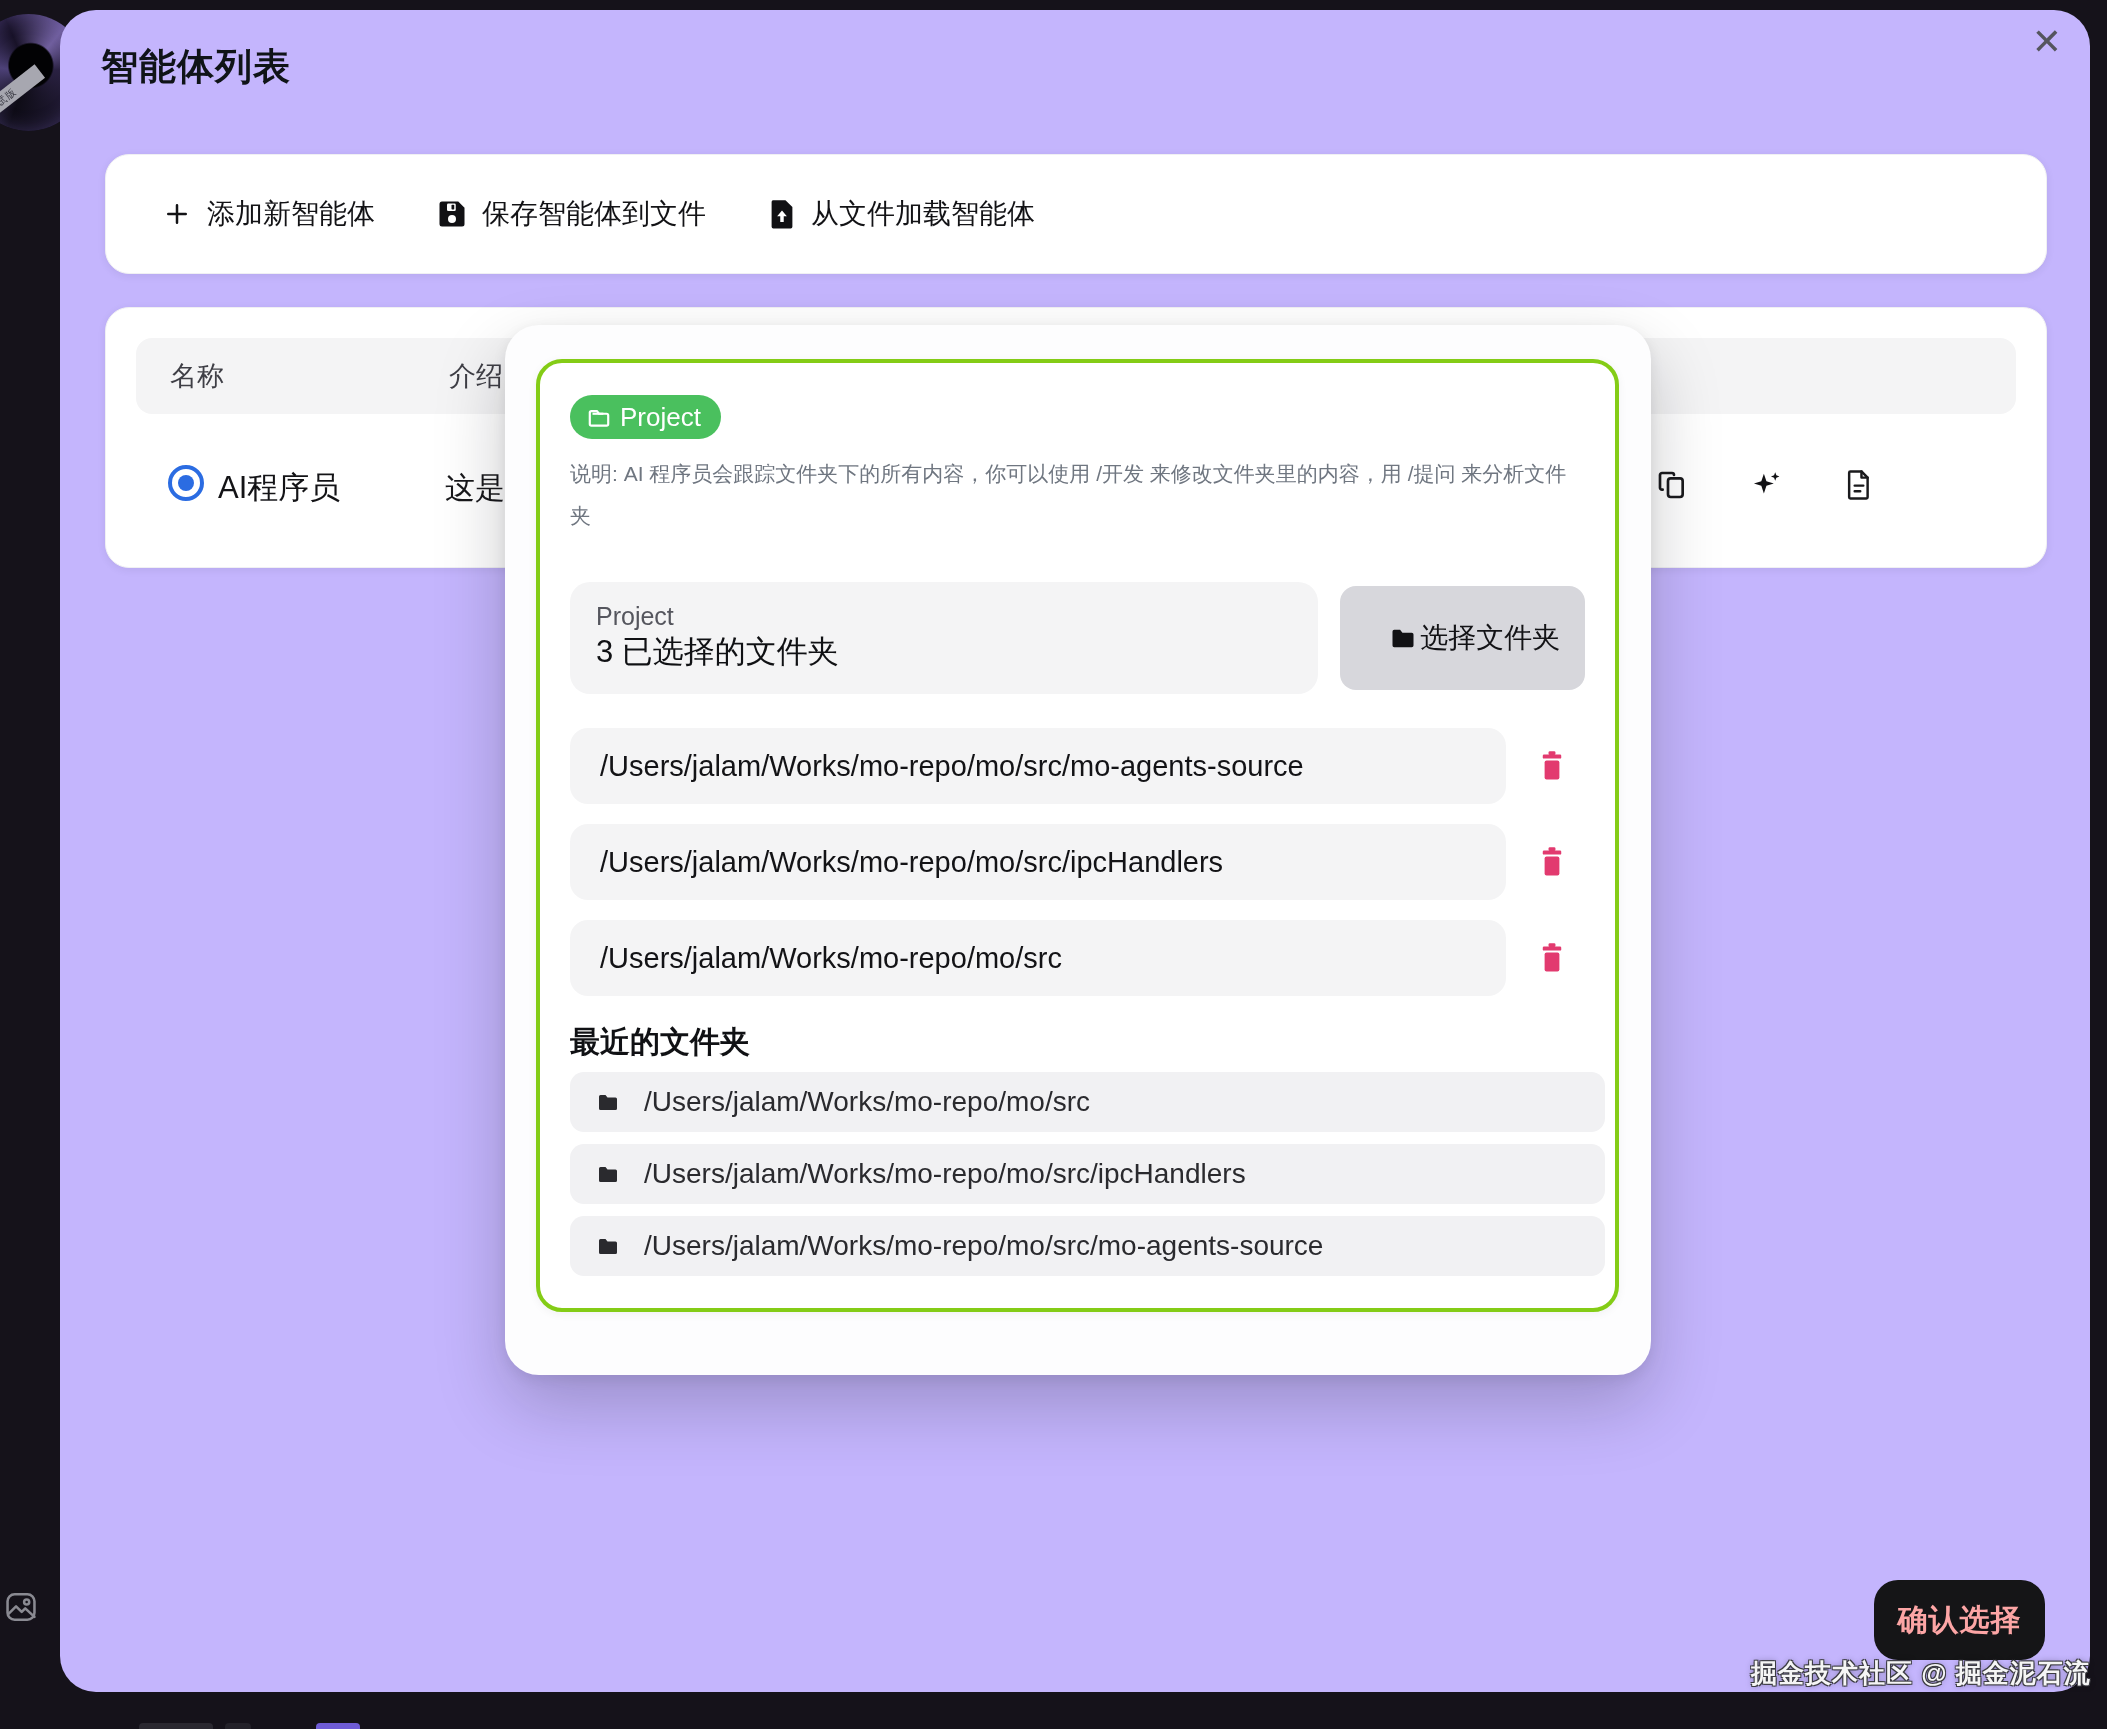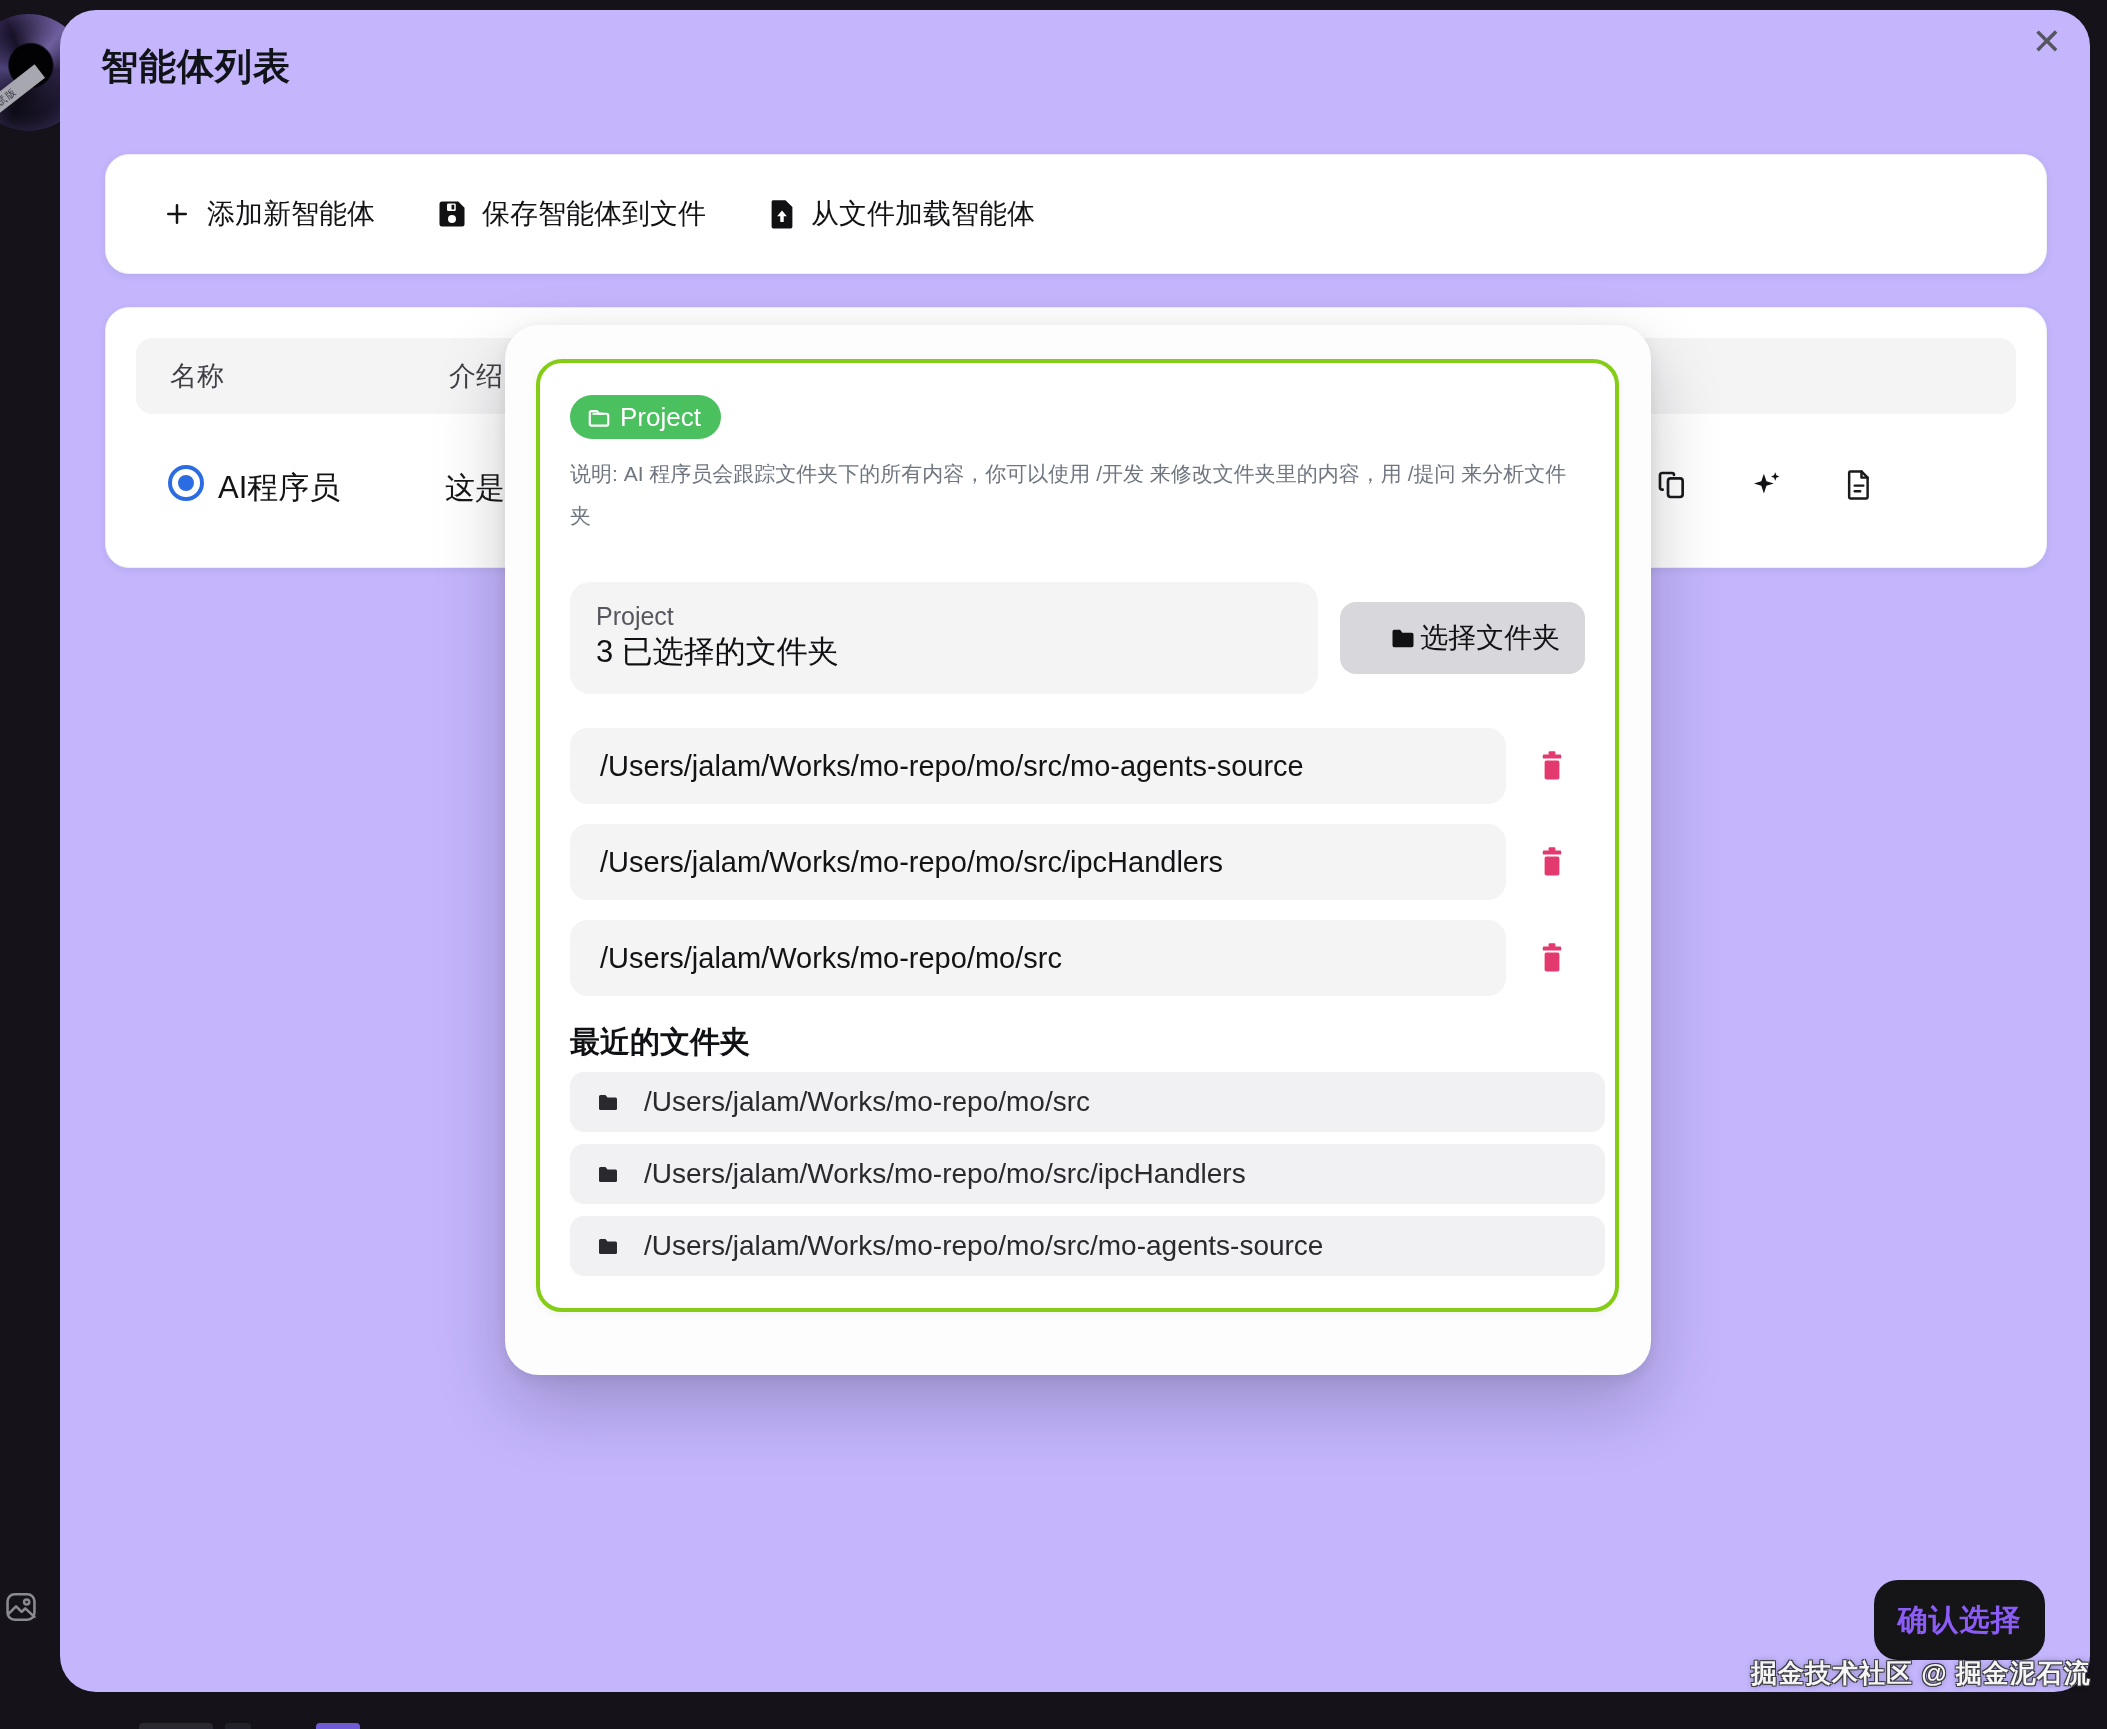"选择文件夹" .choose-btn { height: 72px -> 104px }
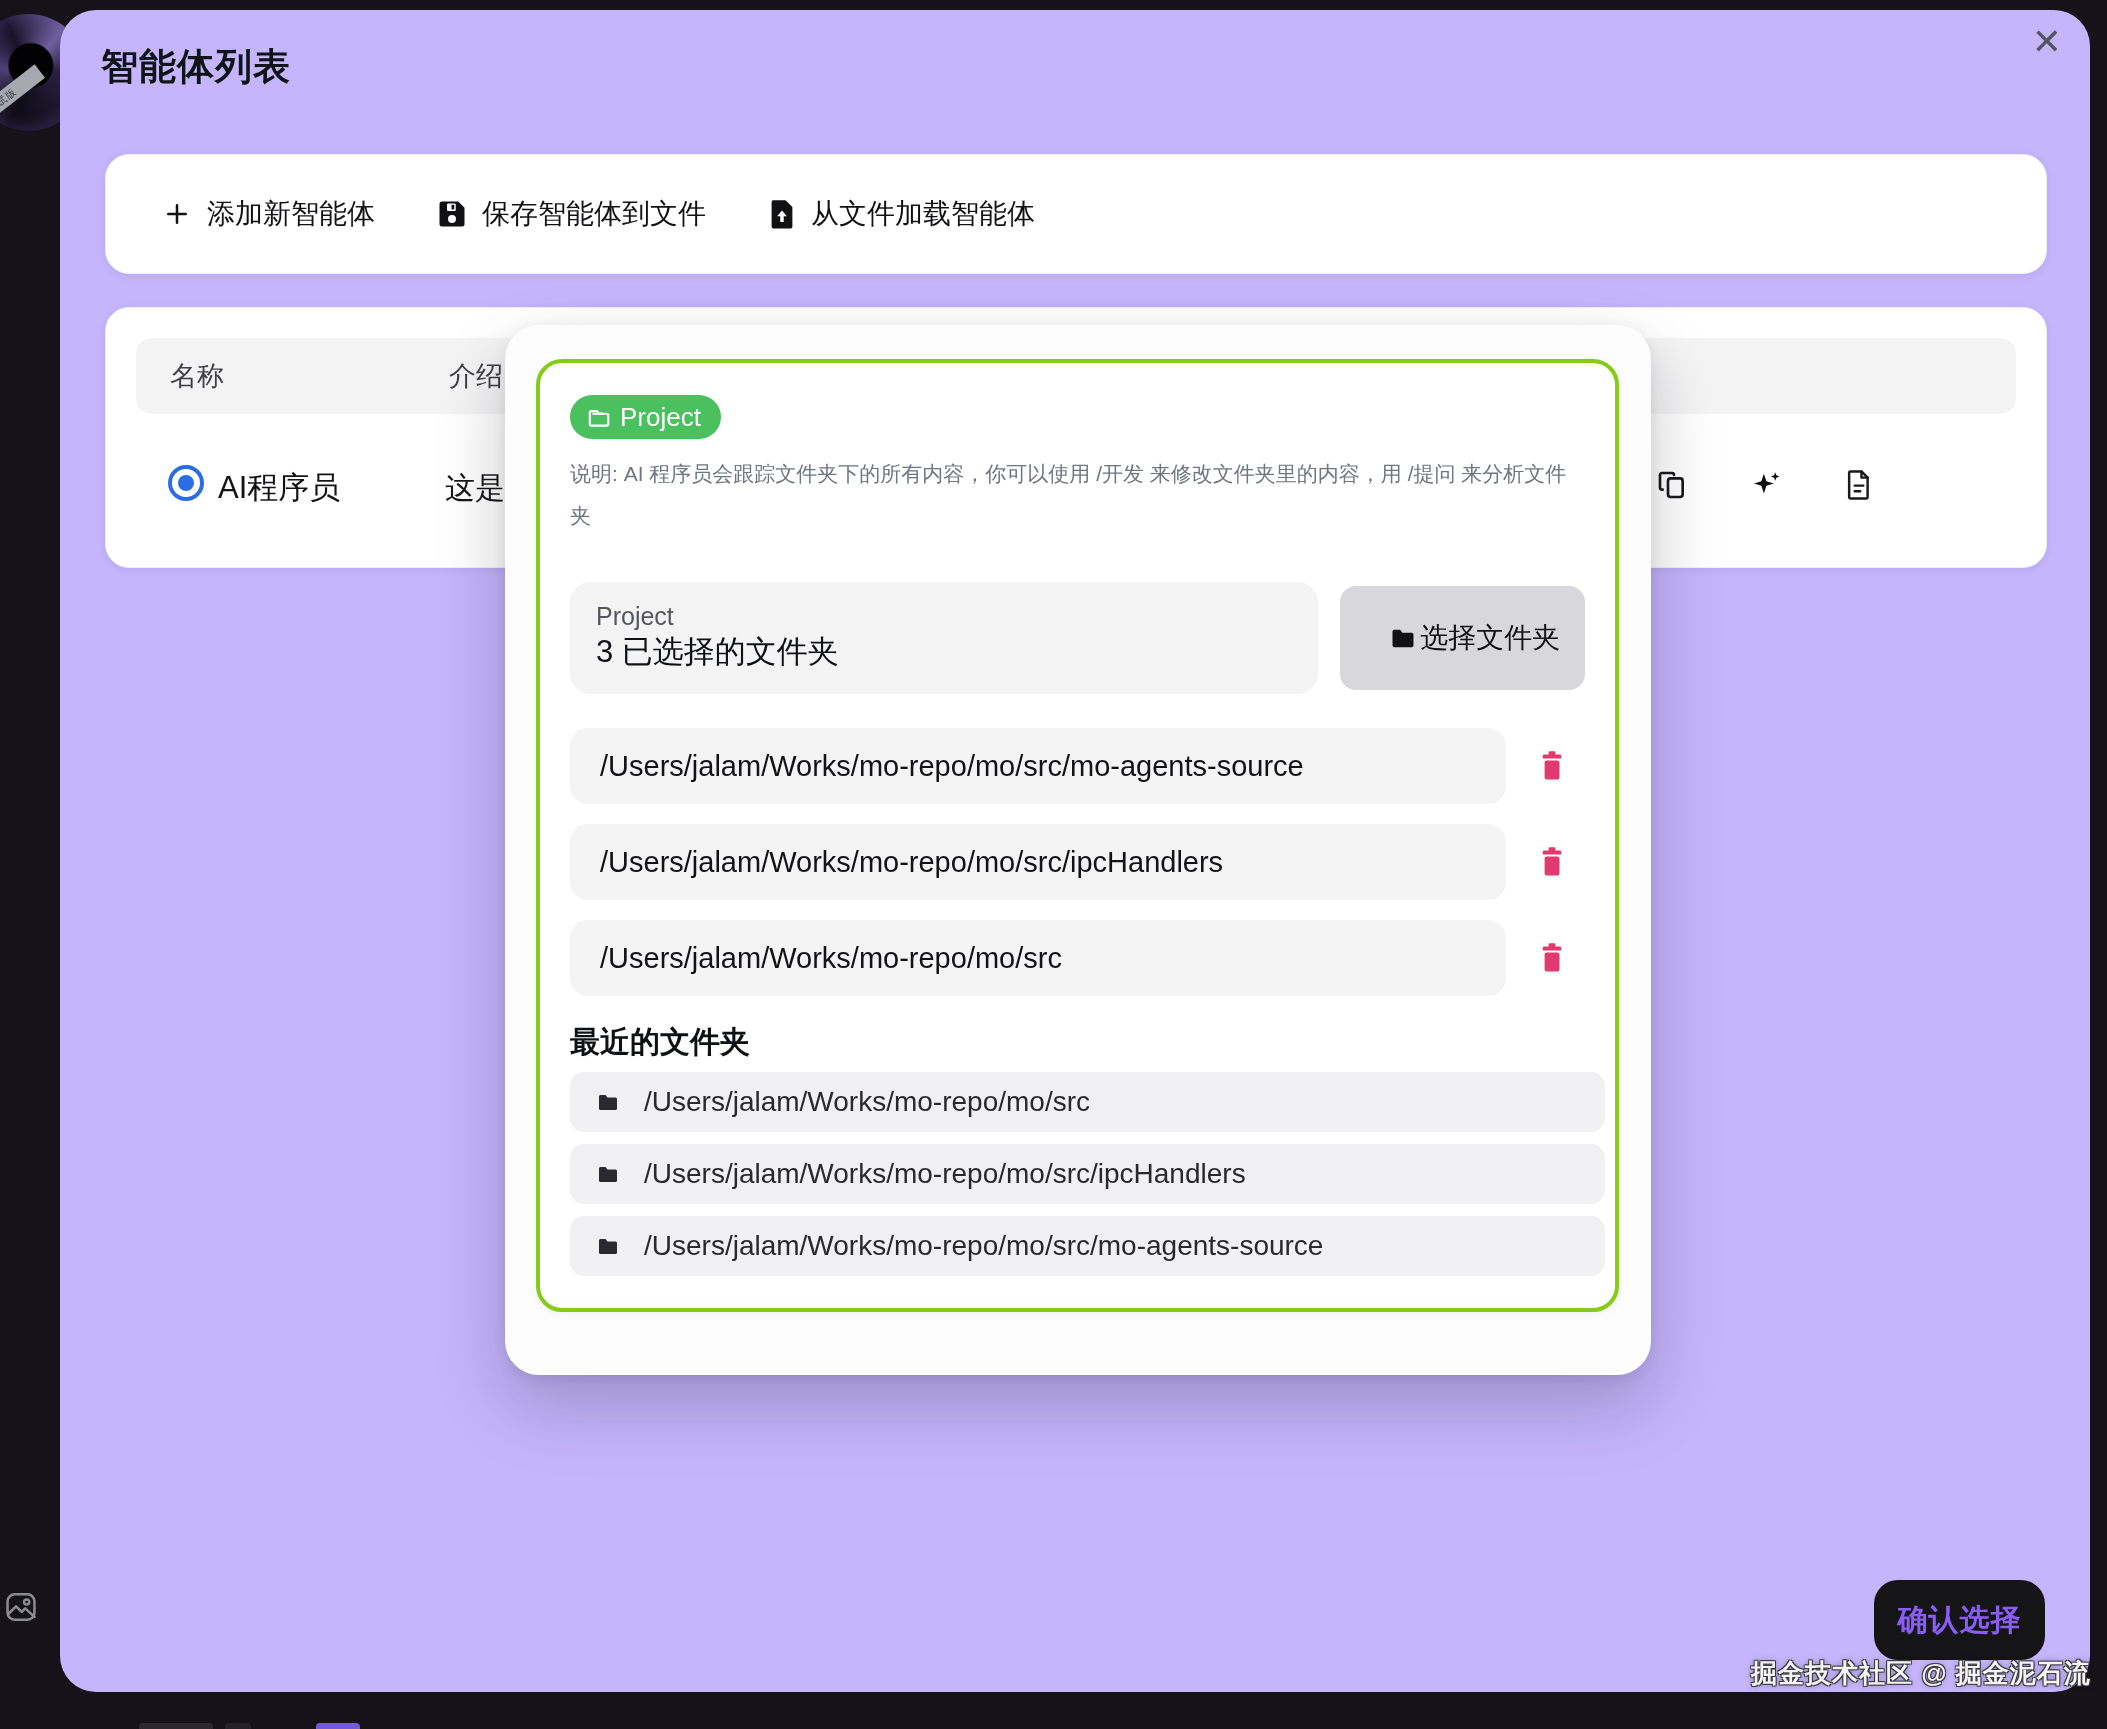"确认选择" .confirm-btn { color: #8b5cf6 -> #fca5a5 }
